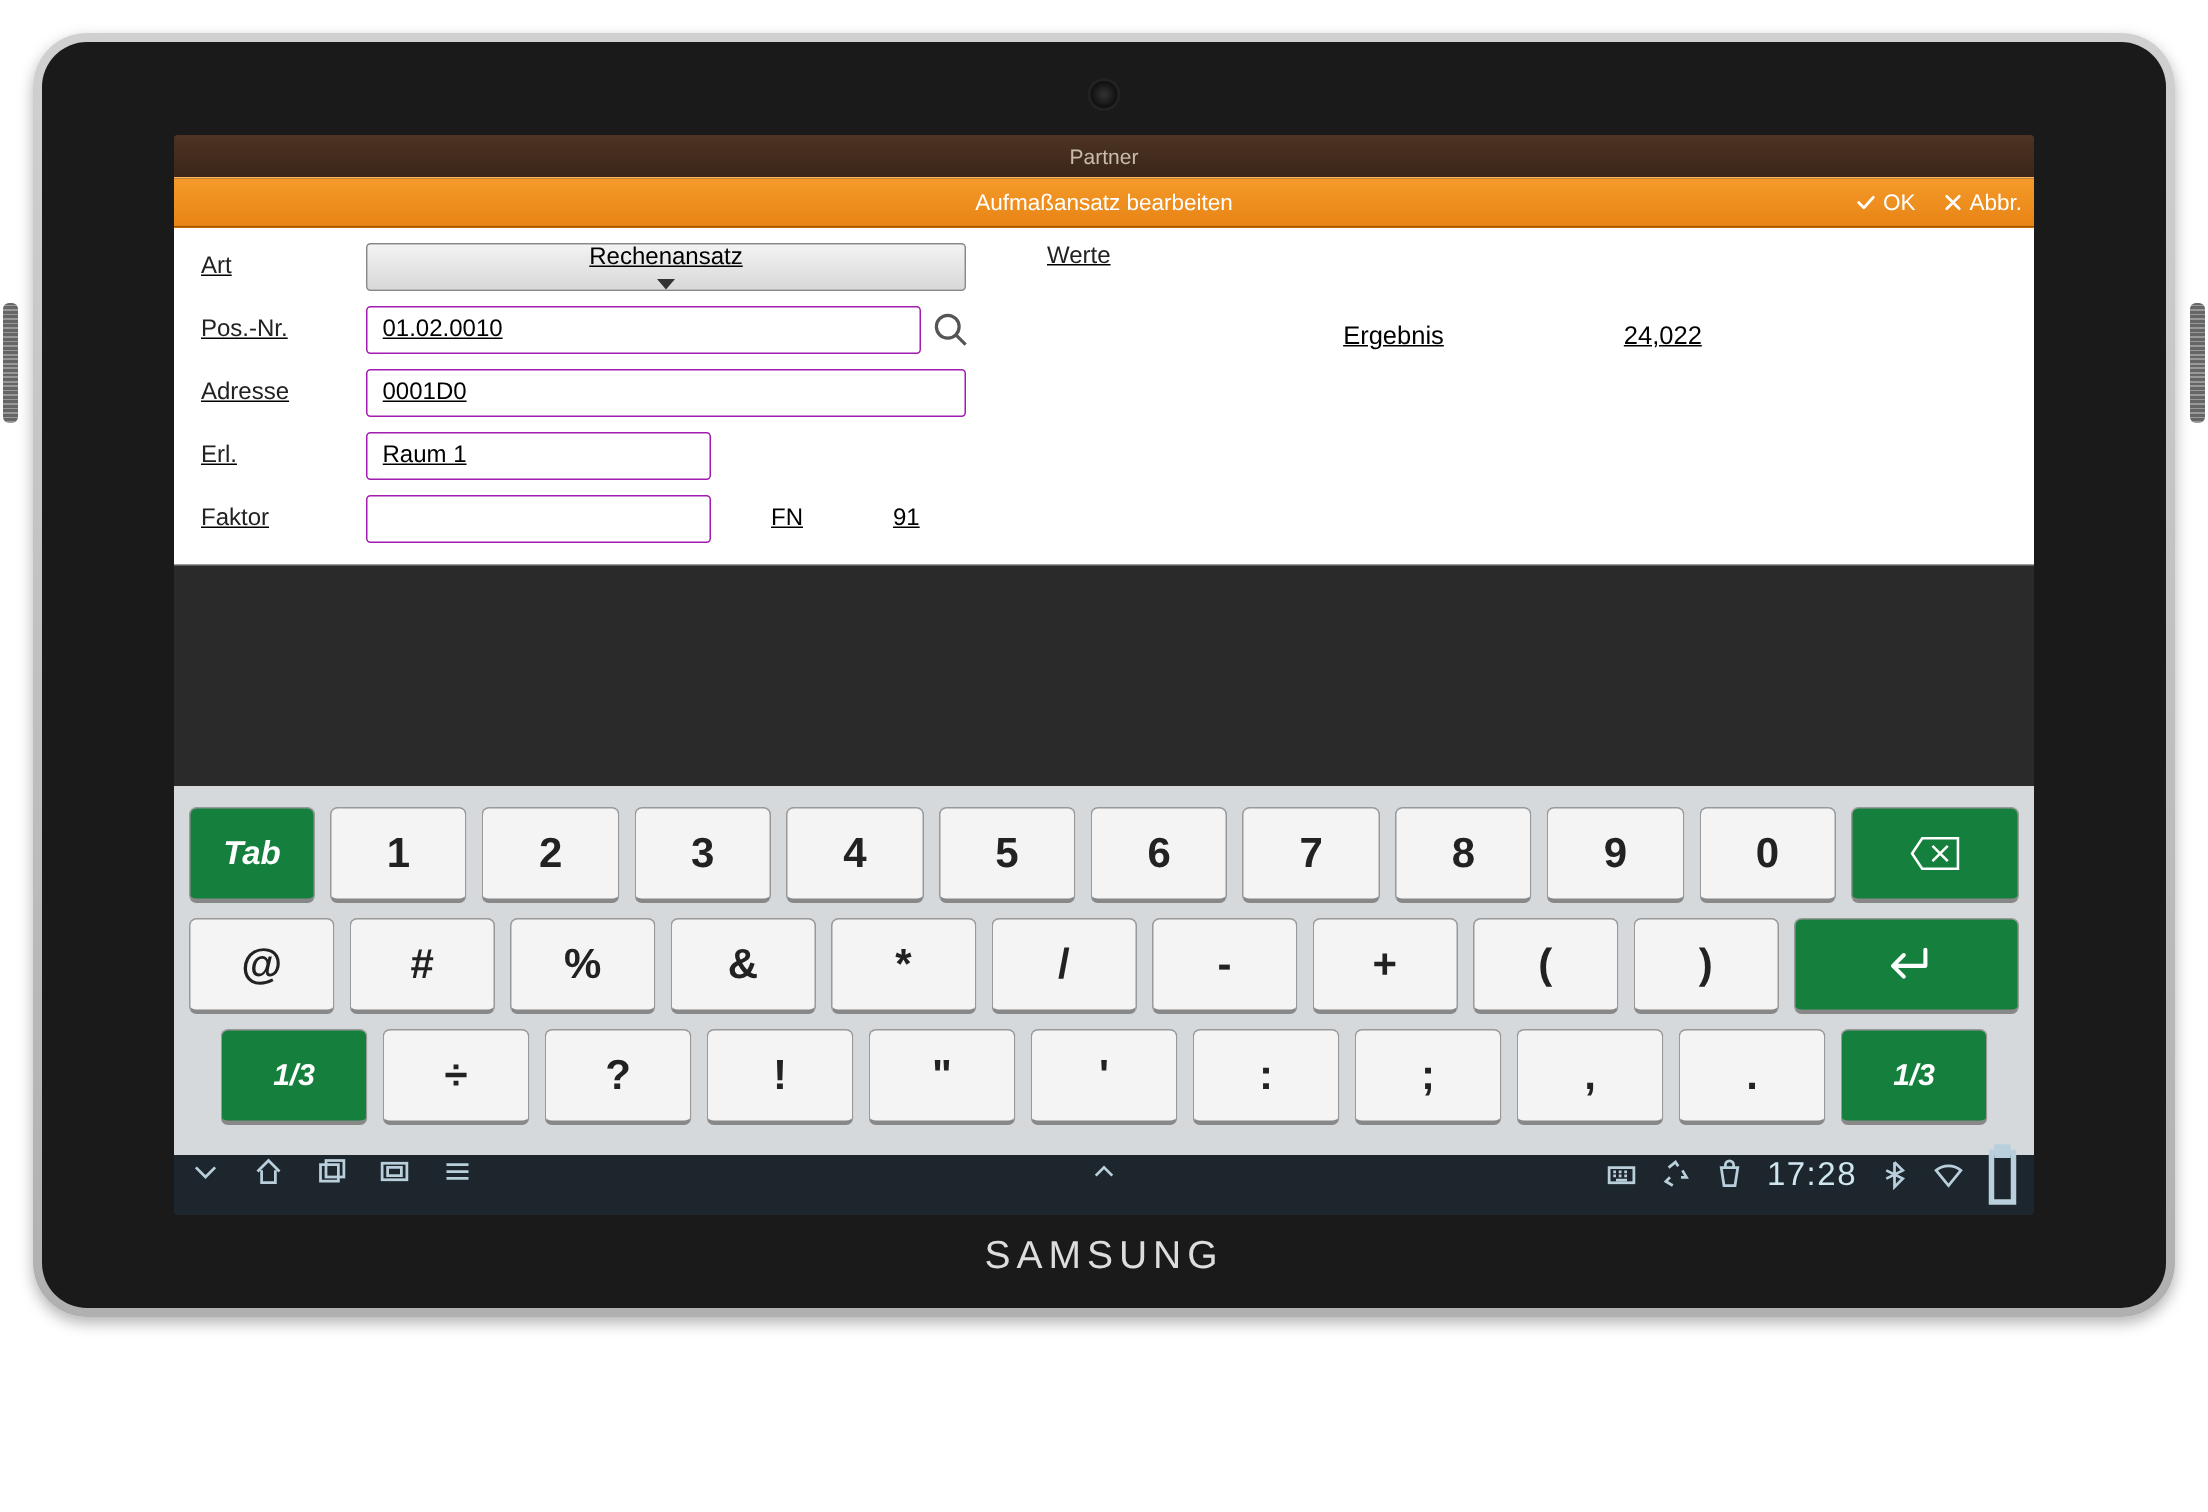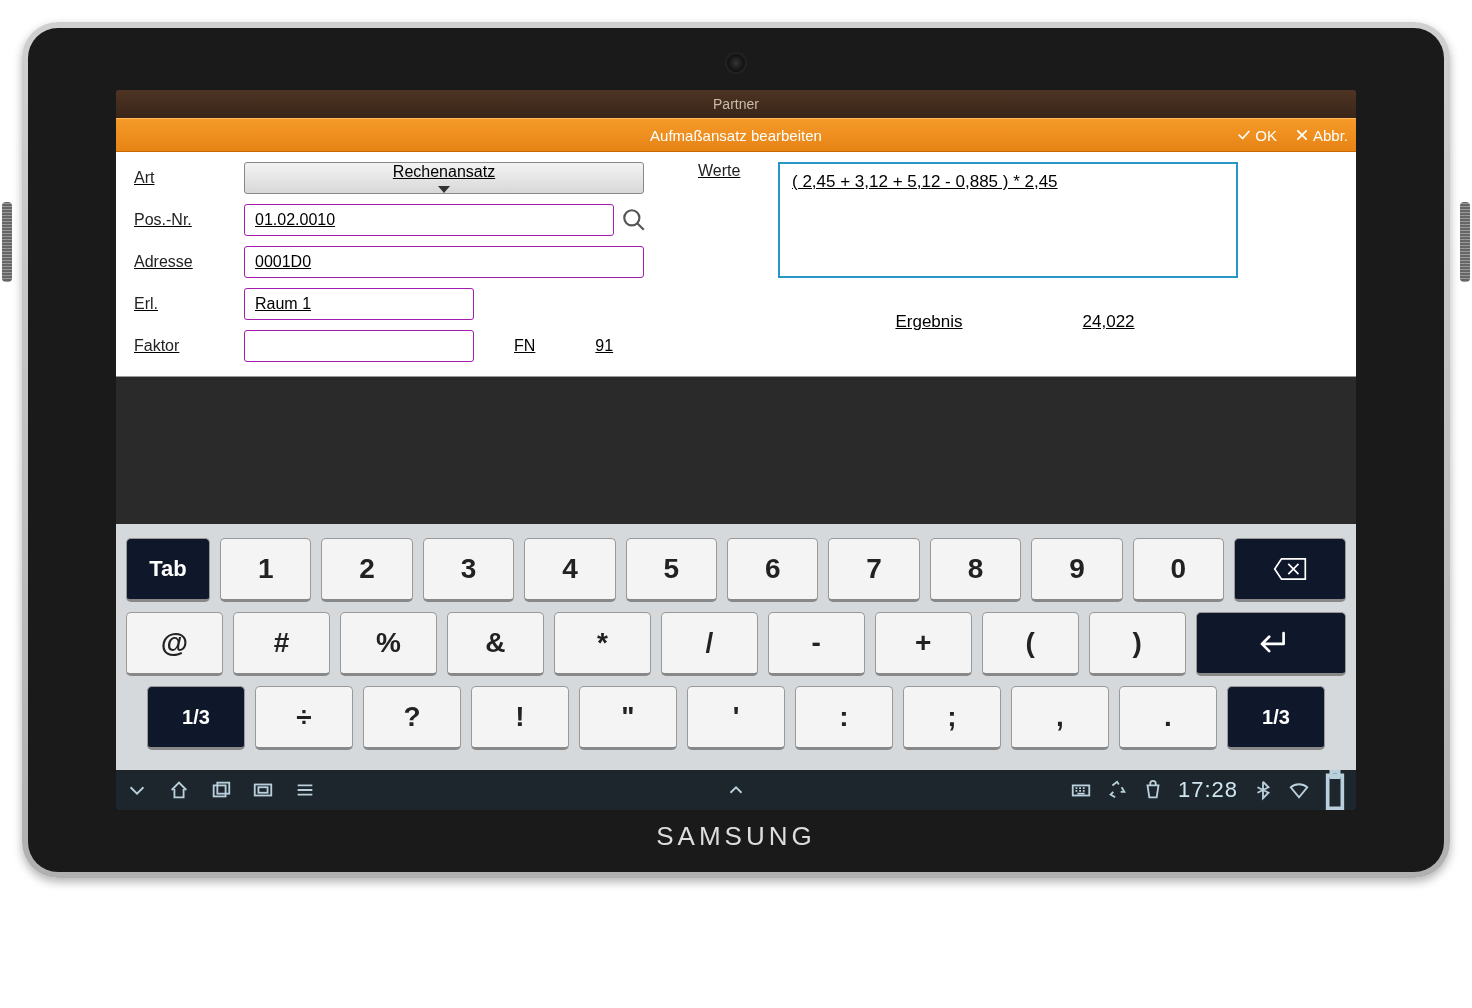"( 2,45 + 3,12 +" div.werte-box { html: <div> <span>( 2,45 + 3,12 + 5,12 - 0,885 ) * 2,45</span> </div> -> none }
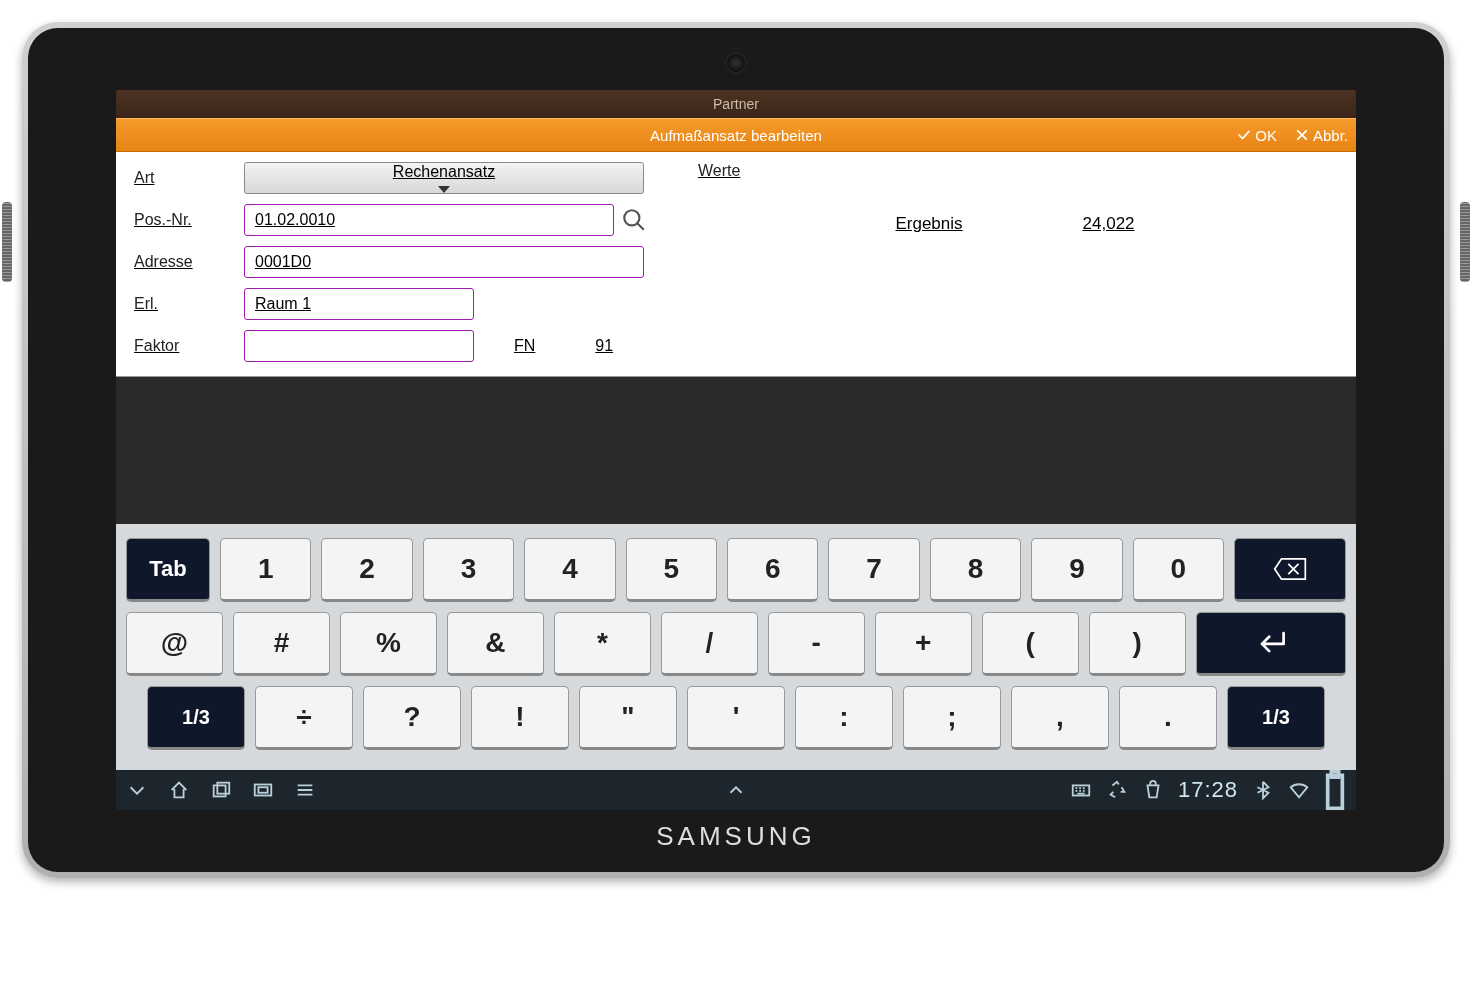"Tab" .key.func { background: #0f172a -> #15803d; font-style: none -> italic }
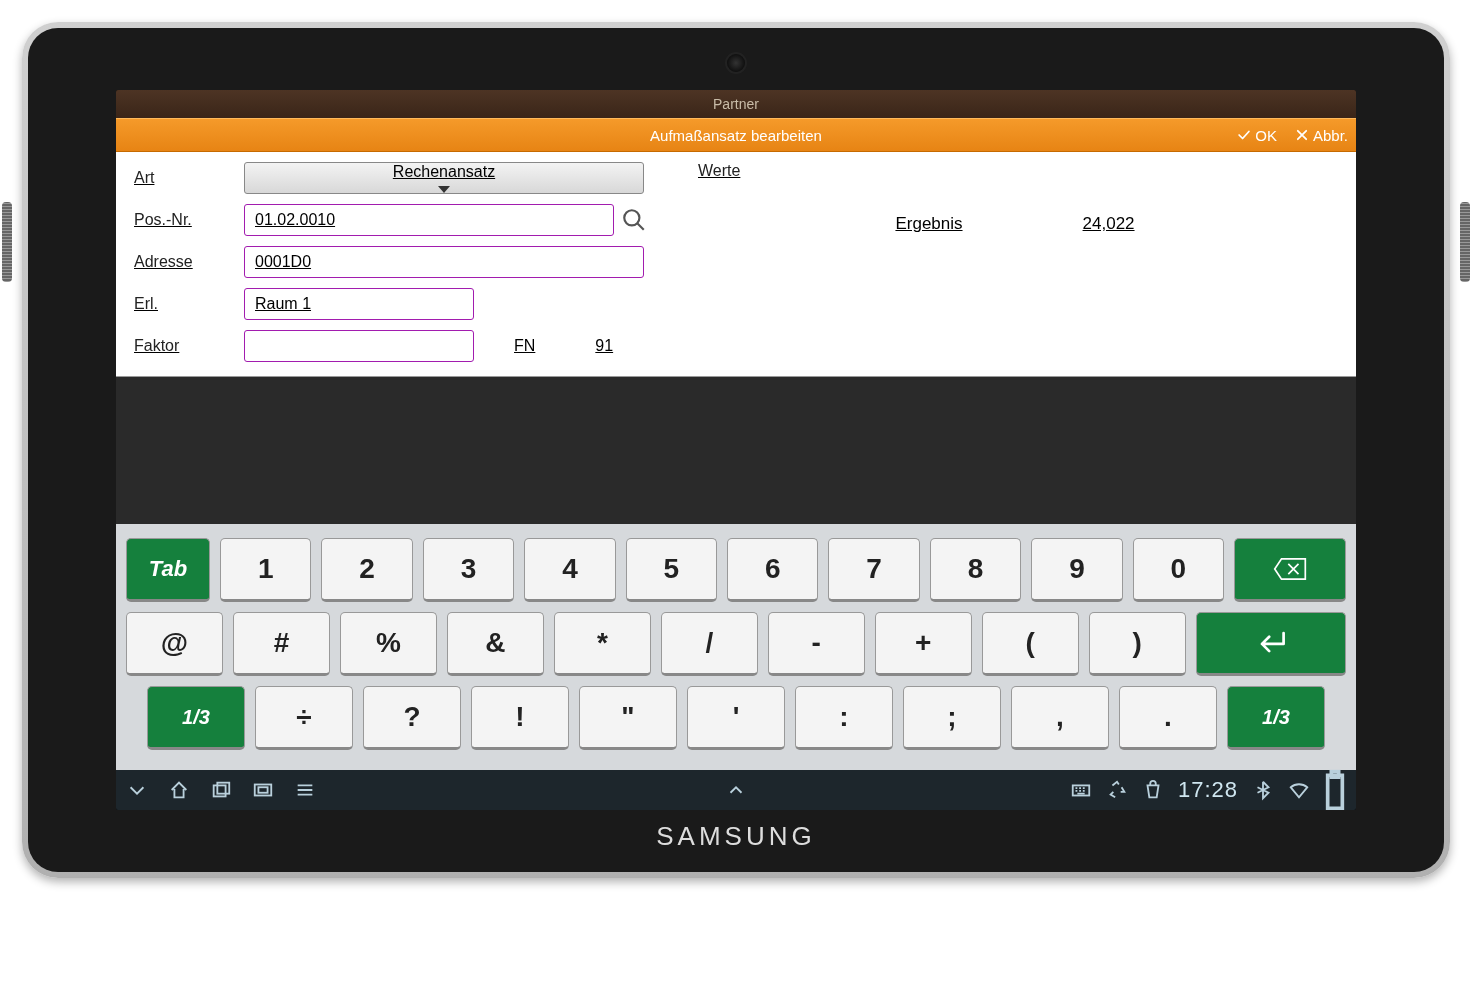"17:28" .navbar { align-items: center -> flex-start }
